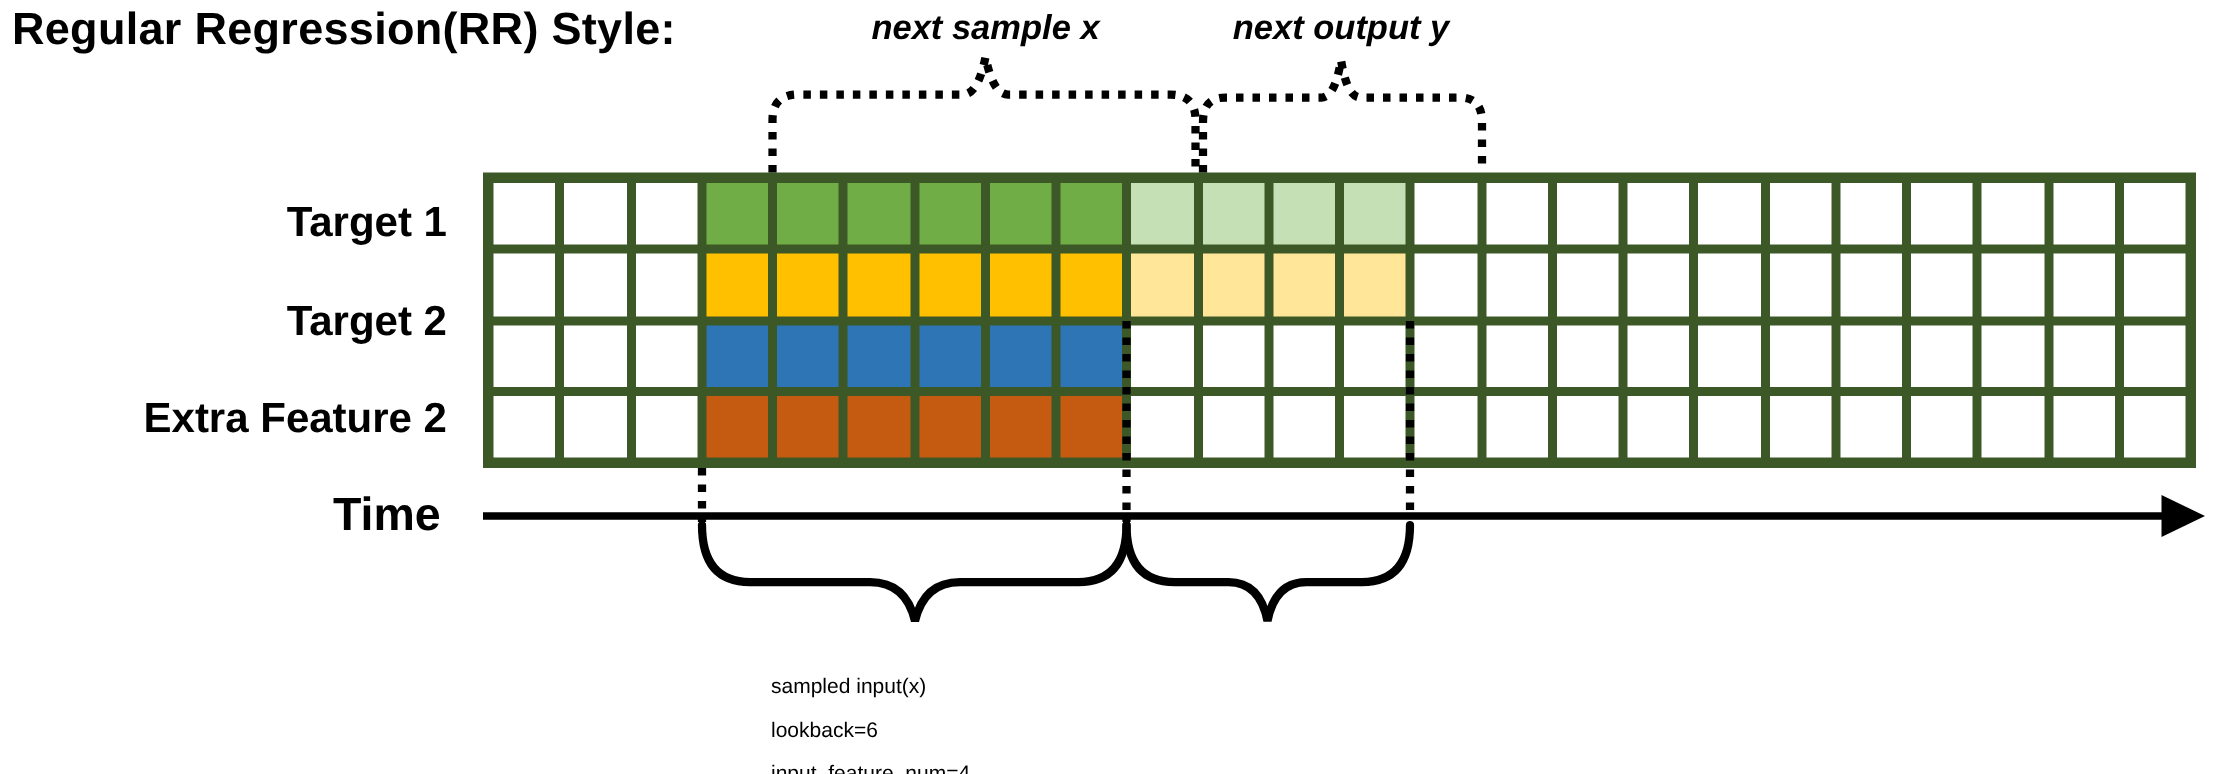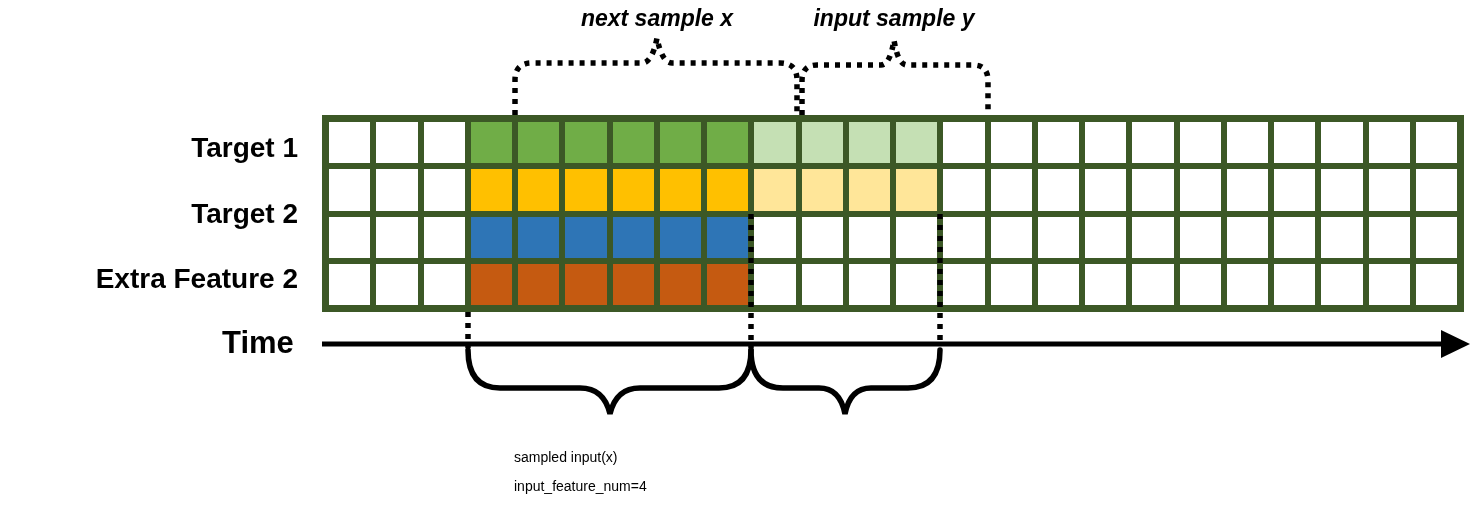"Regular Regression(RR) Style:" div.title { html: none -> <div>Regular Regression(RR) Style:</div> }
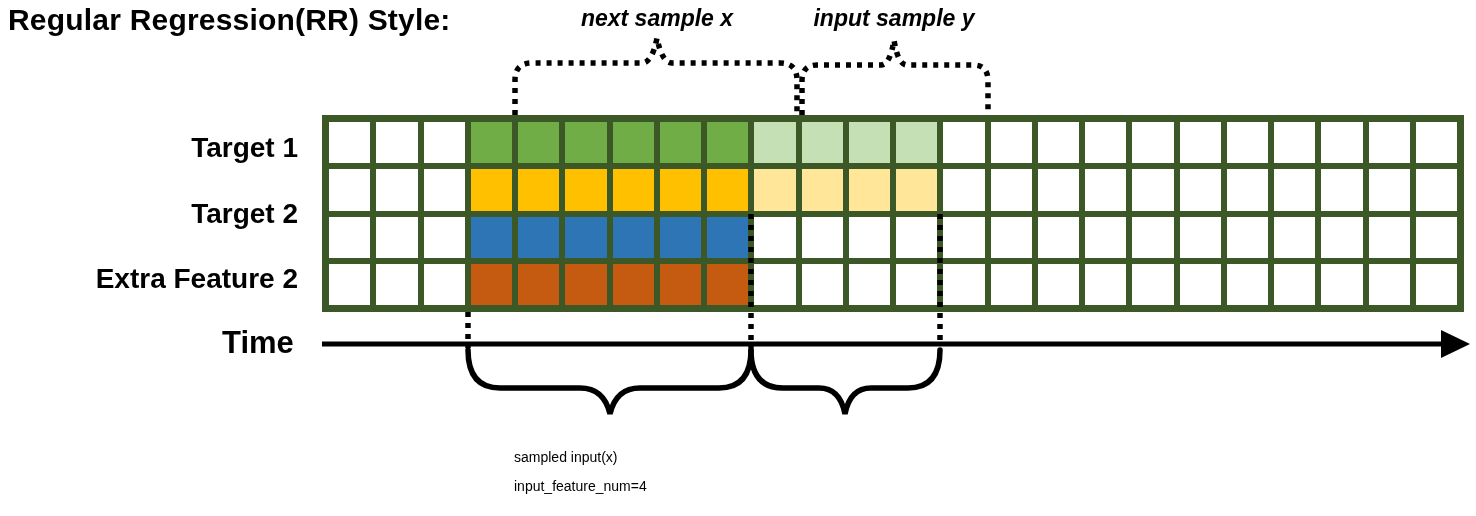"input sample y" div.ann-top { text: input sample -> next output }
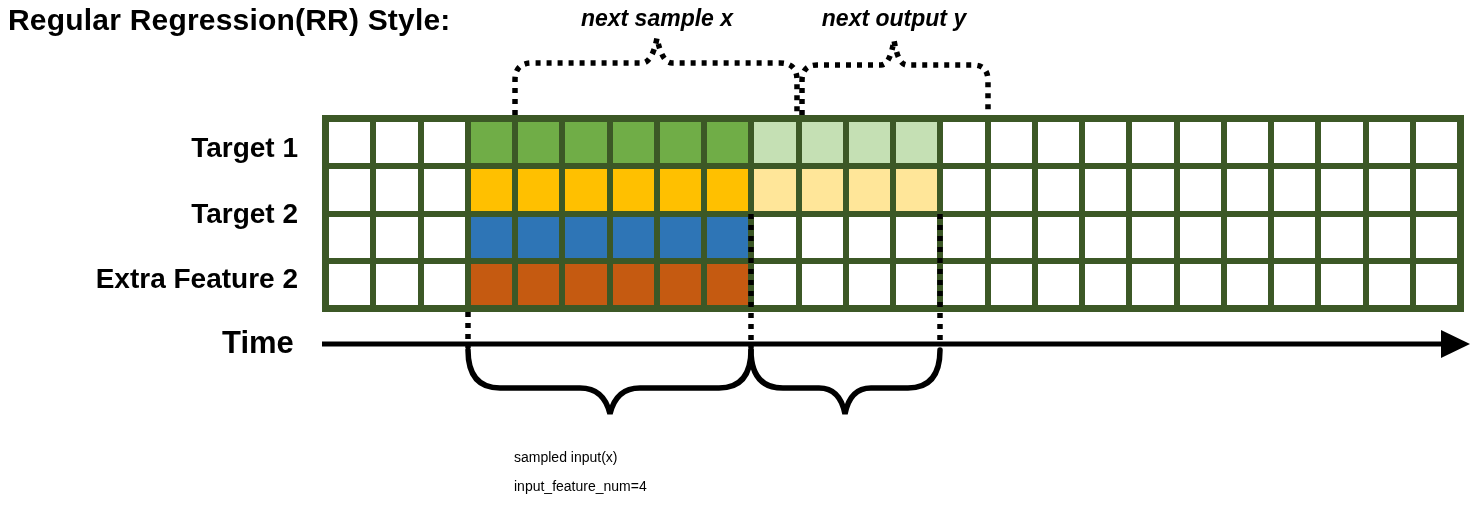"lookback=6" div { html: none -> <div>lookback=6</div> }
